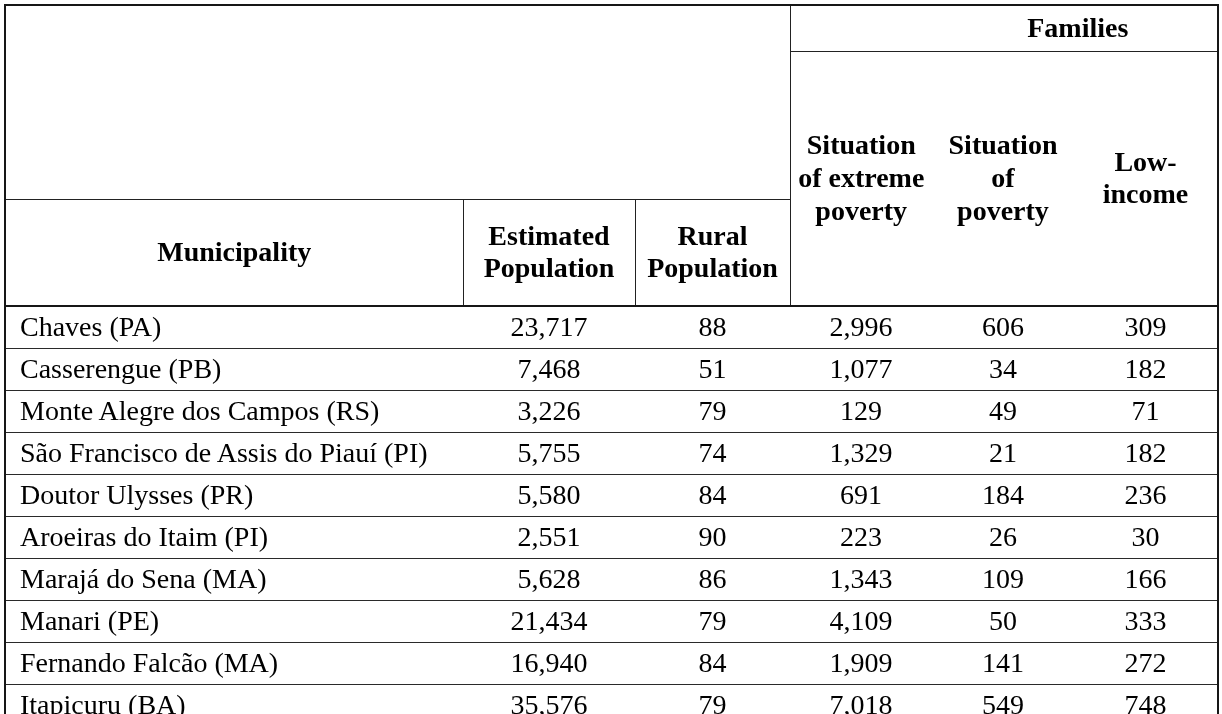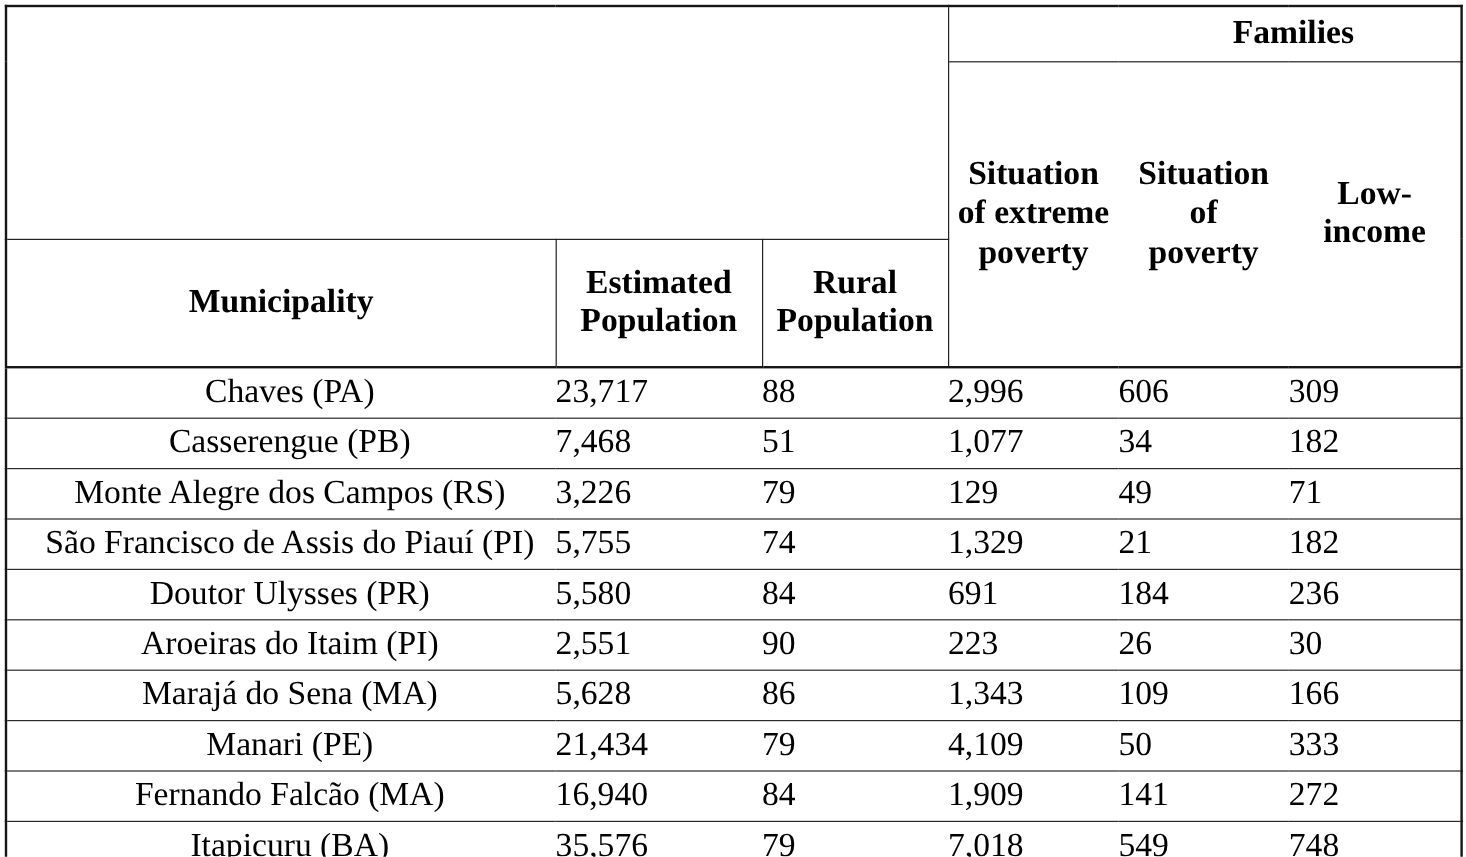"Chaves (PA)" td.name { text-align: center -> left }
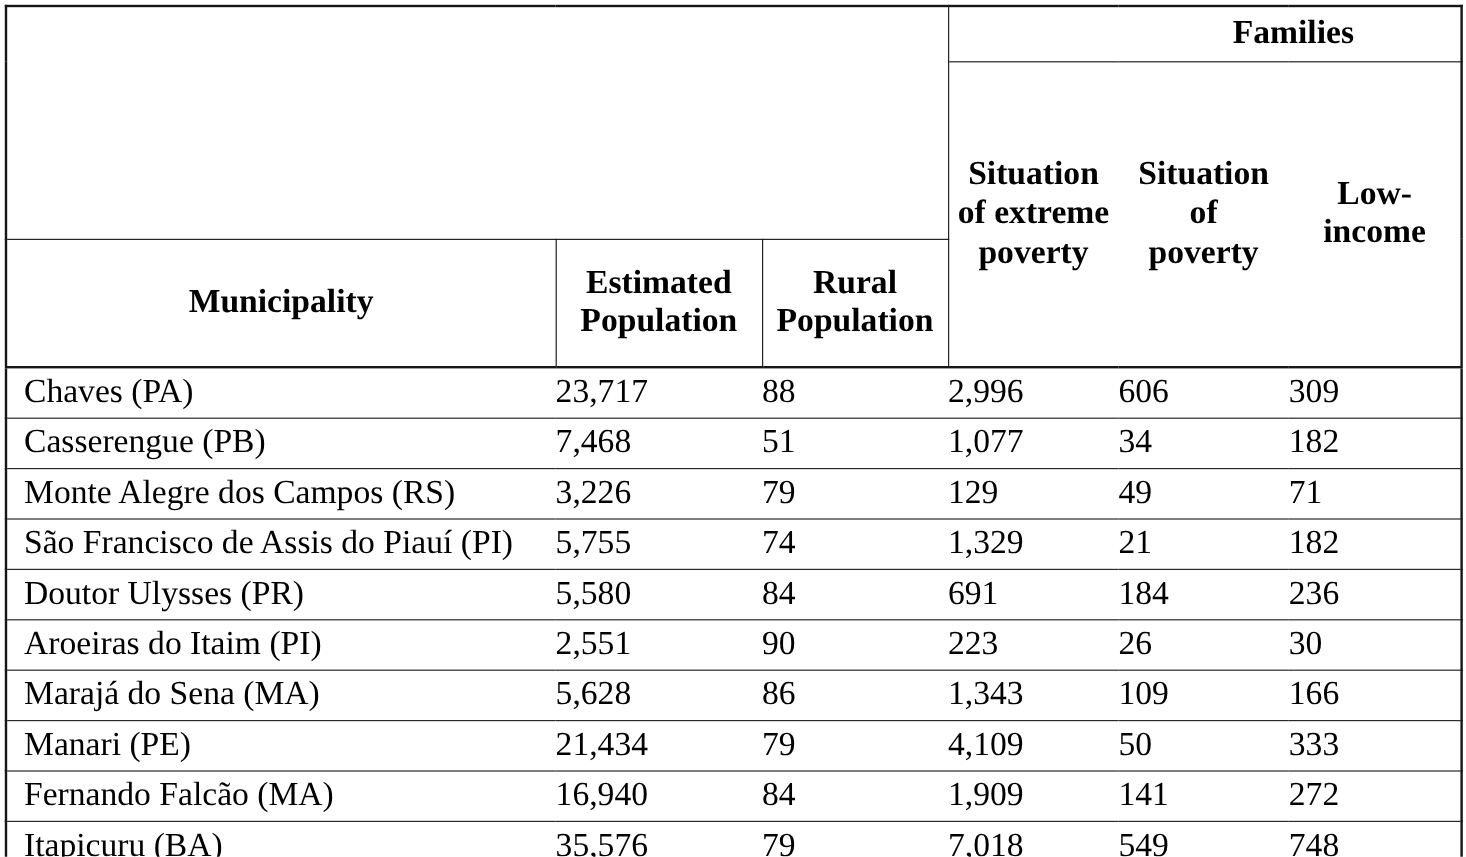"23,717" td.num { text-align: none -> center }
